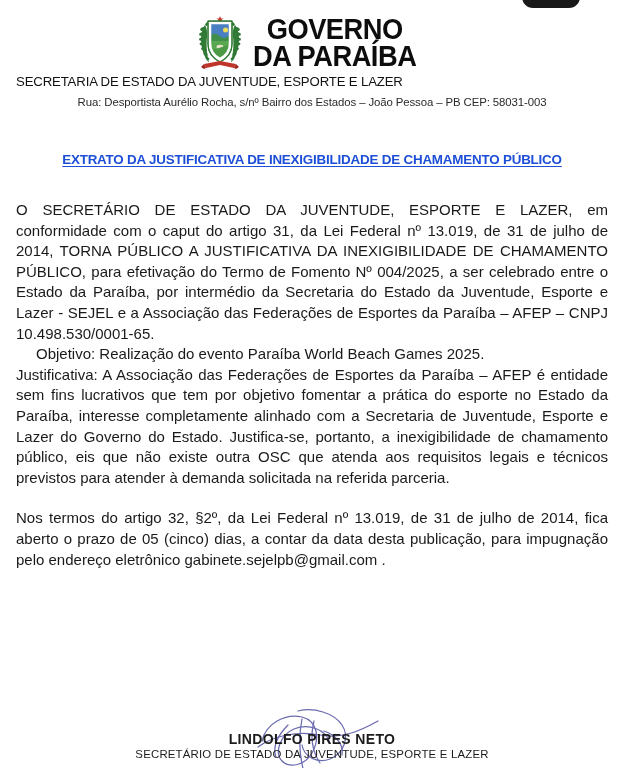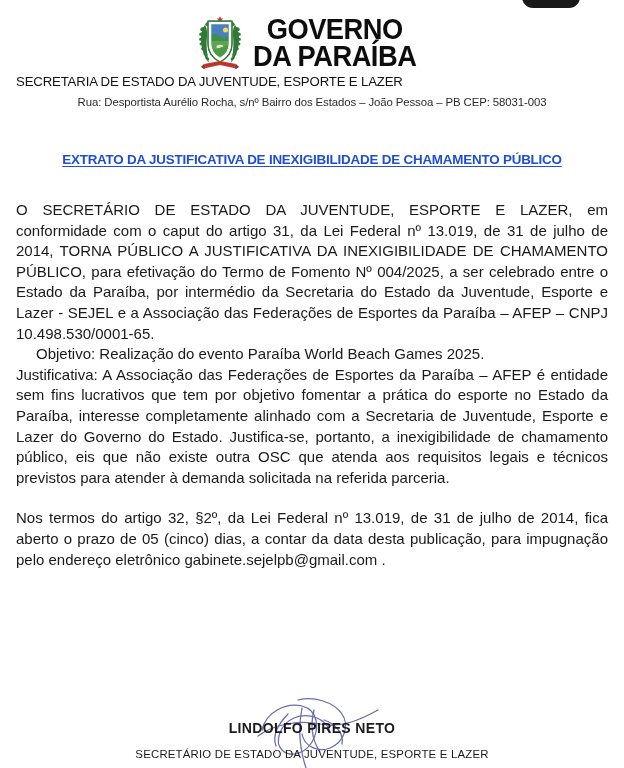"SECRETÁRIO DE ESTADO DA JUVENTUDE," .sign-role { margin-top: 12px -> 1px }
